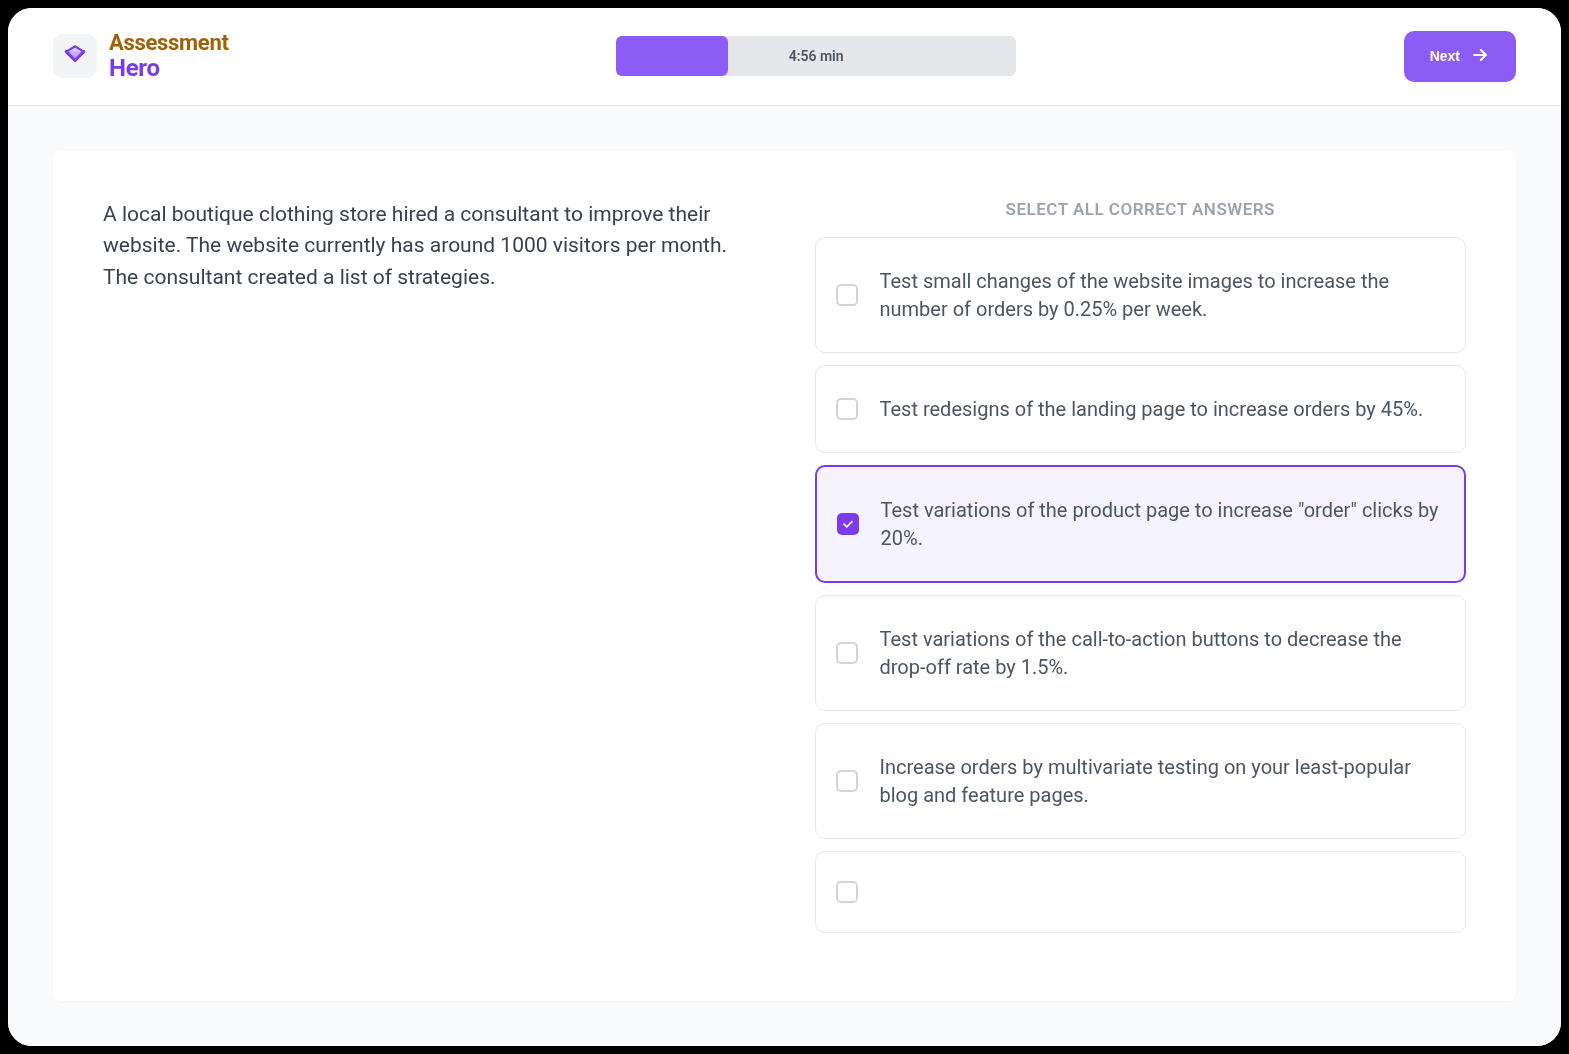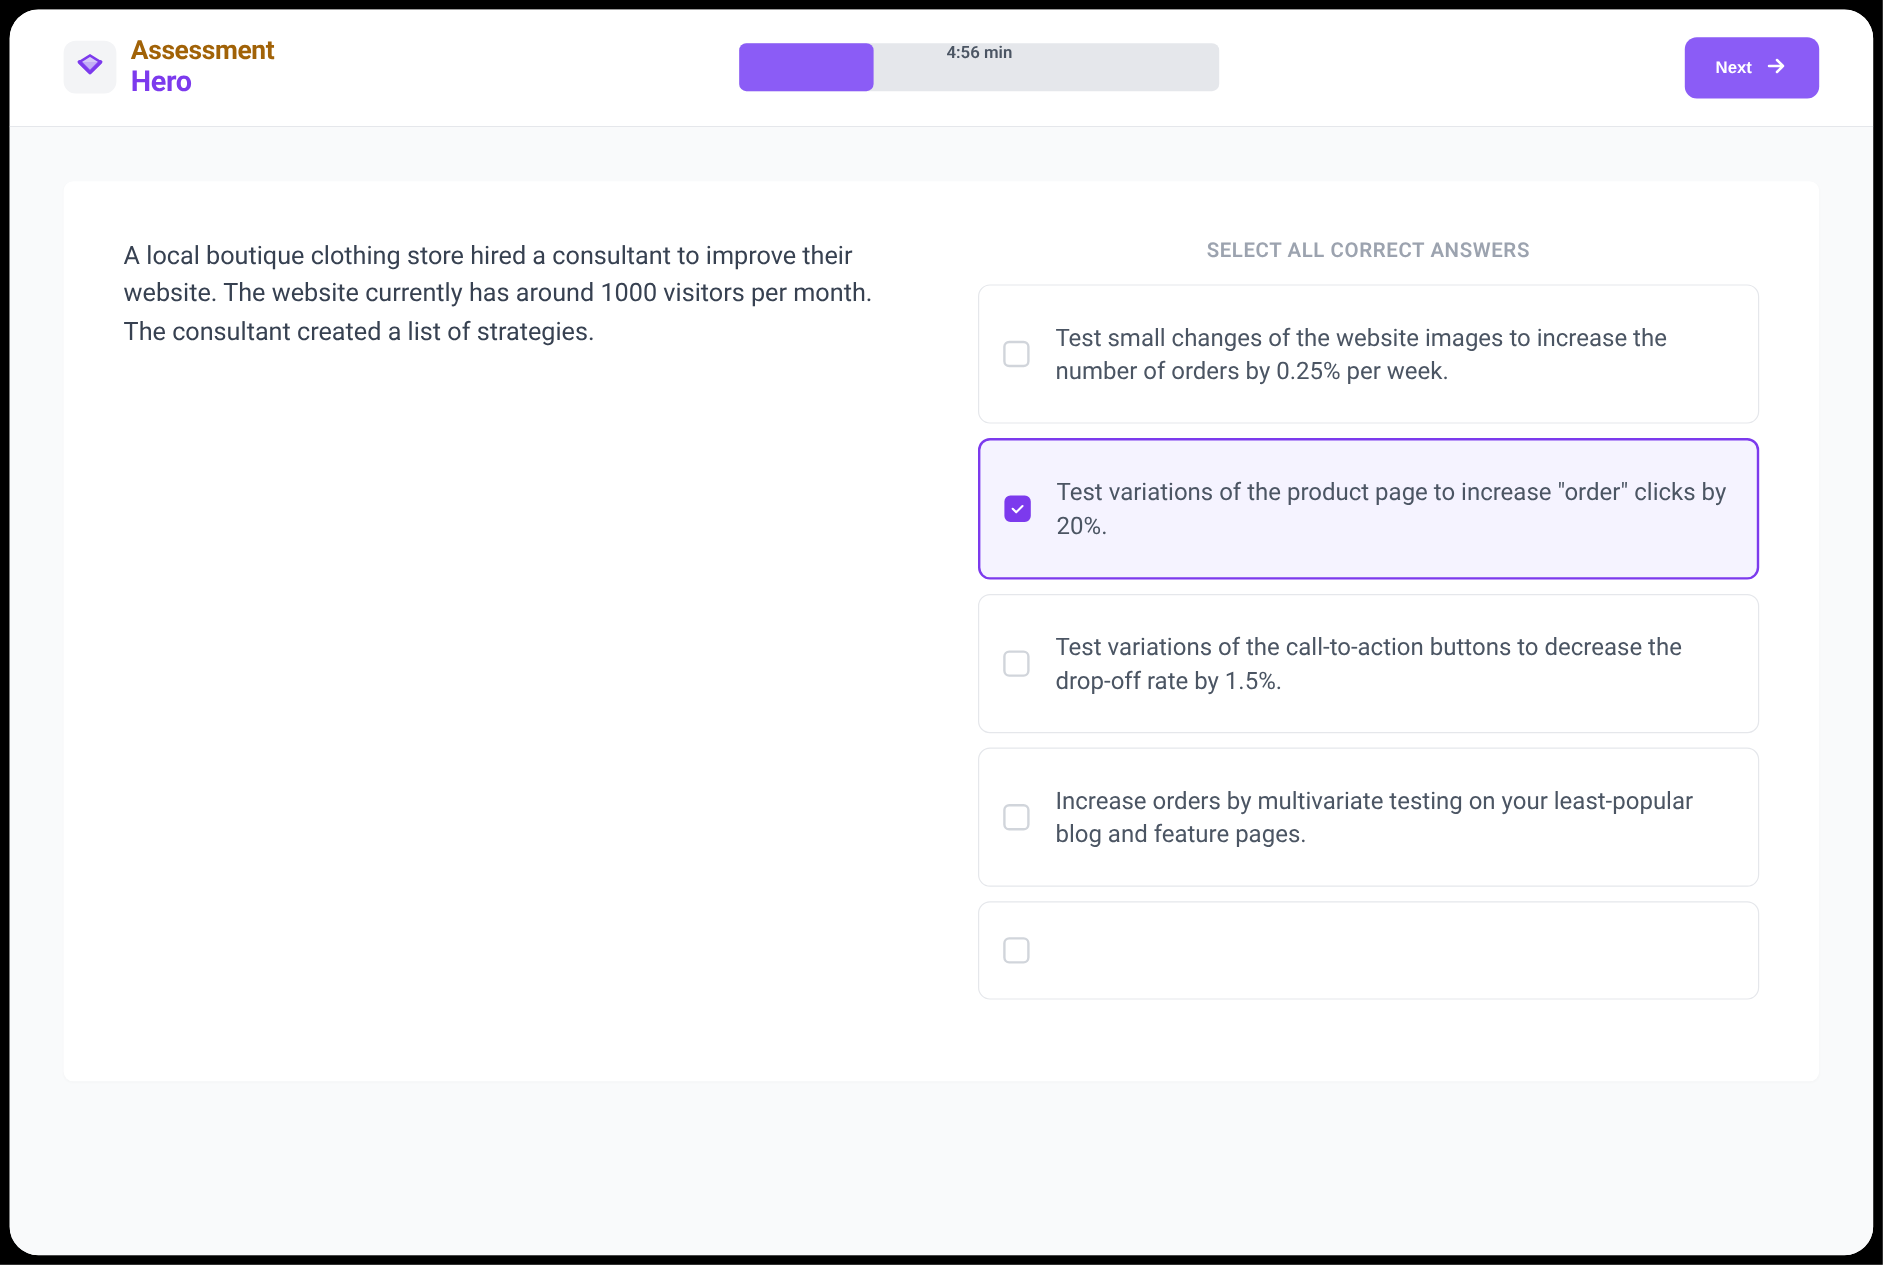"4:56 min" .progress-wrap { align-items: none -> center }
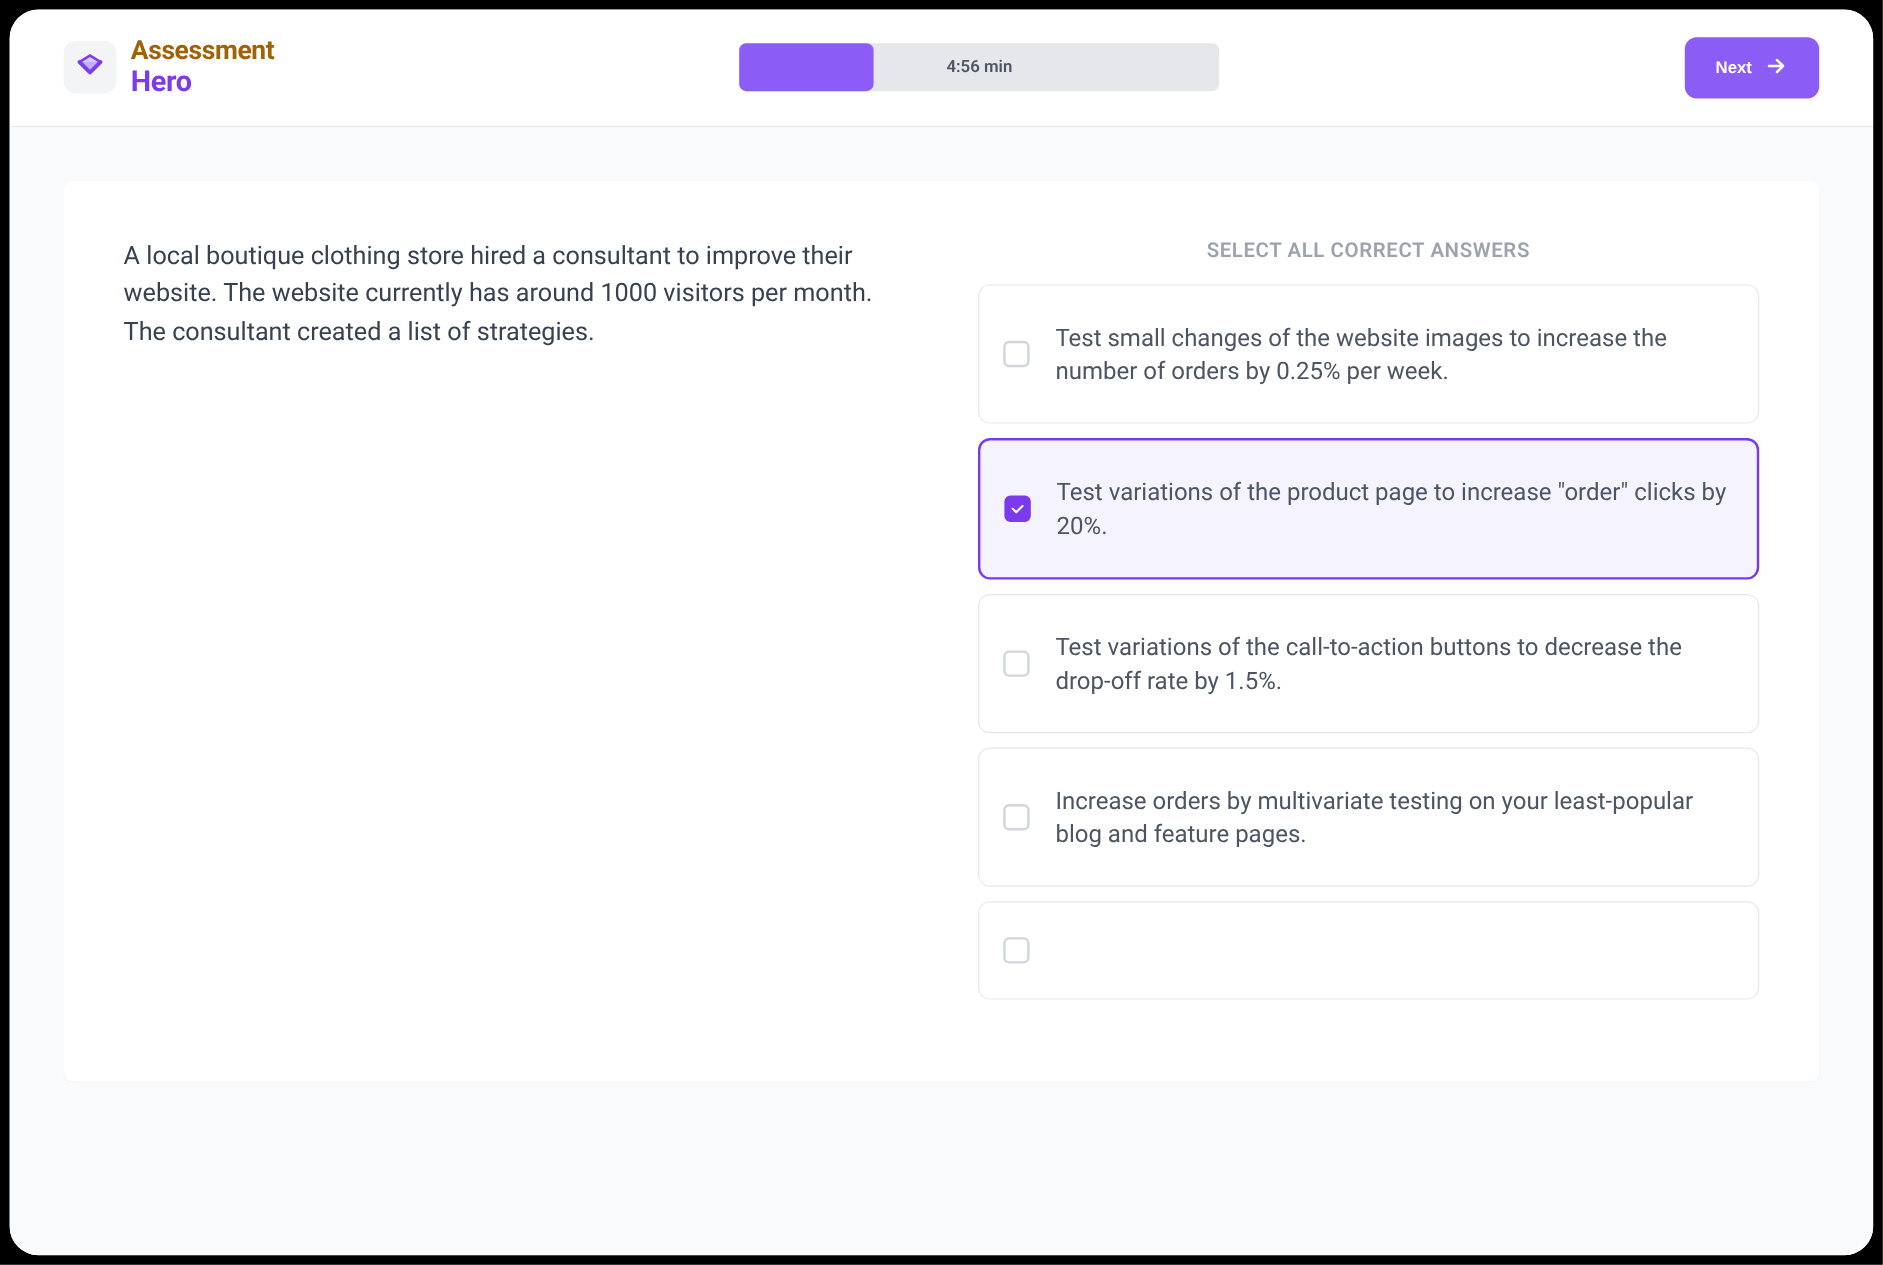"Test redesigns of the landing" div.answer-option { html: none -> <div> <div></div> <div>Test redesigns of the landing page to increase orders by 45%.</div> </div> }
